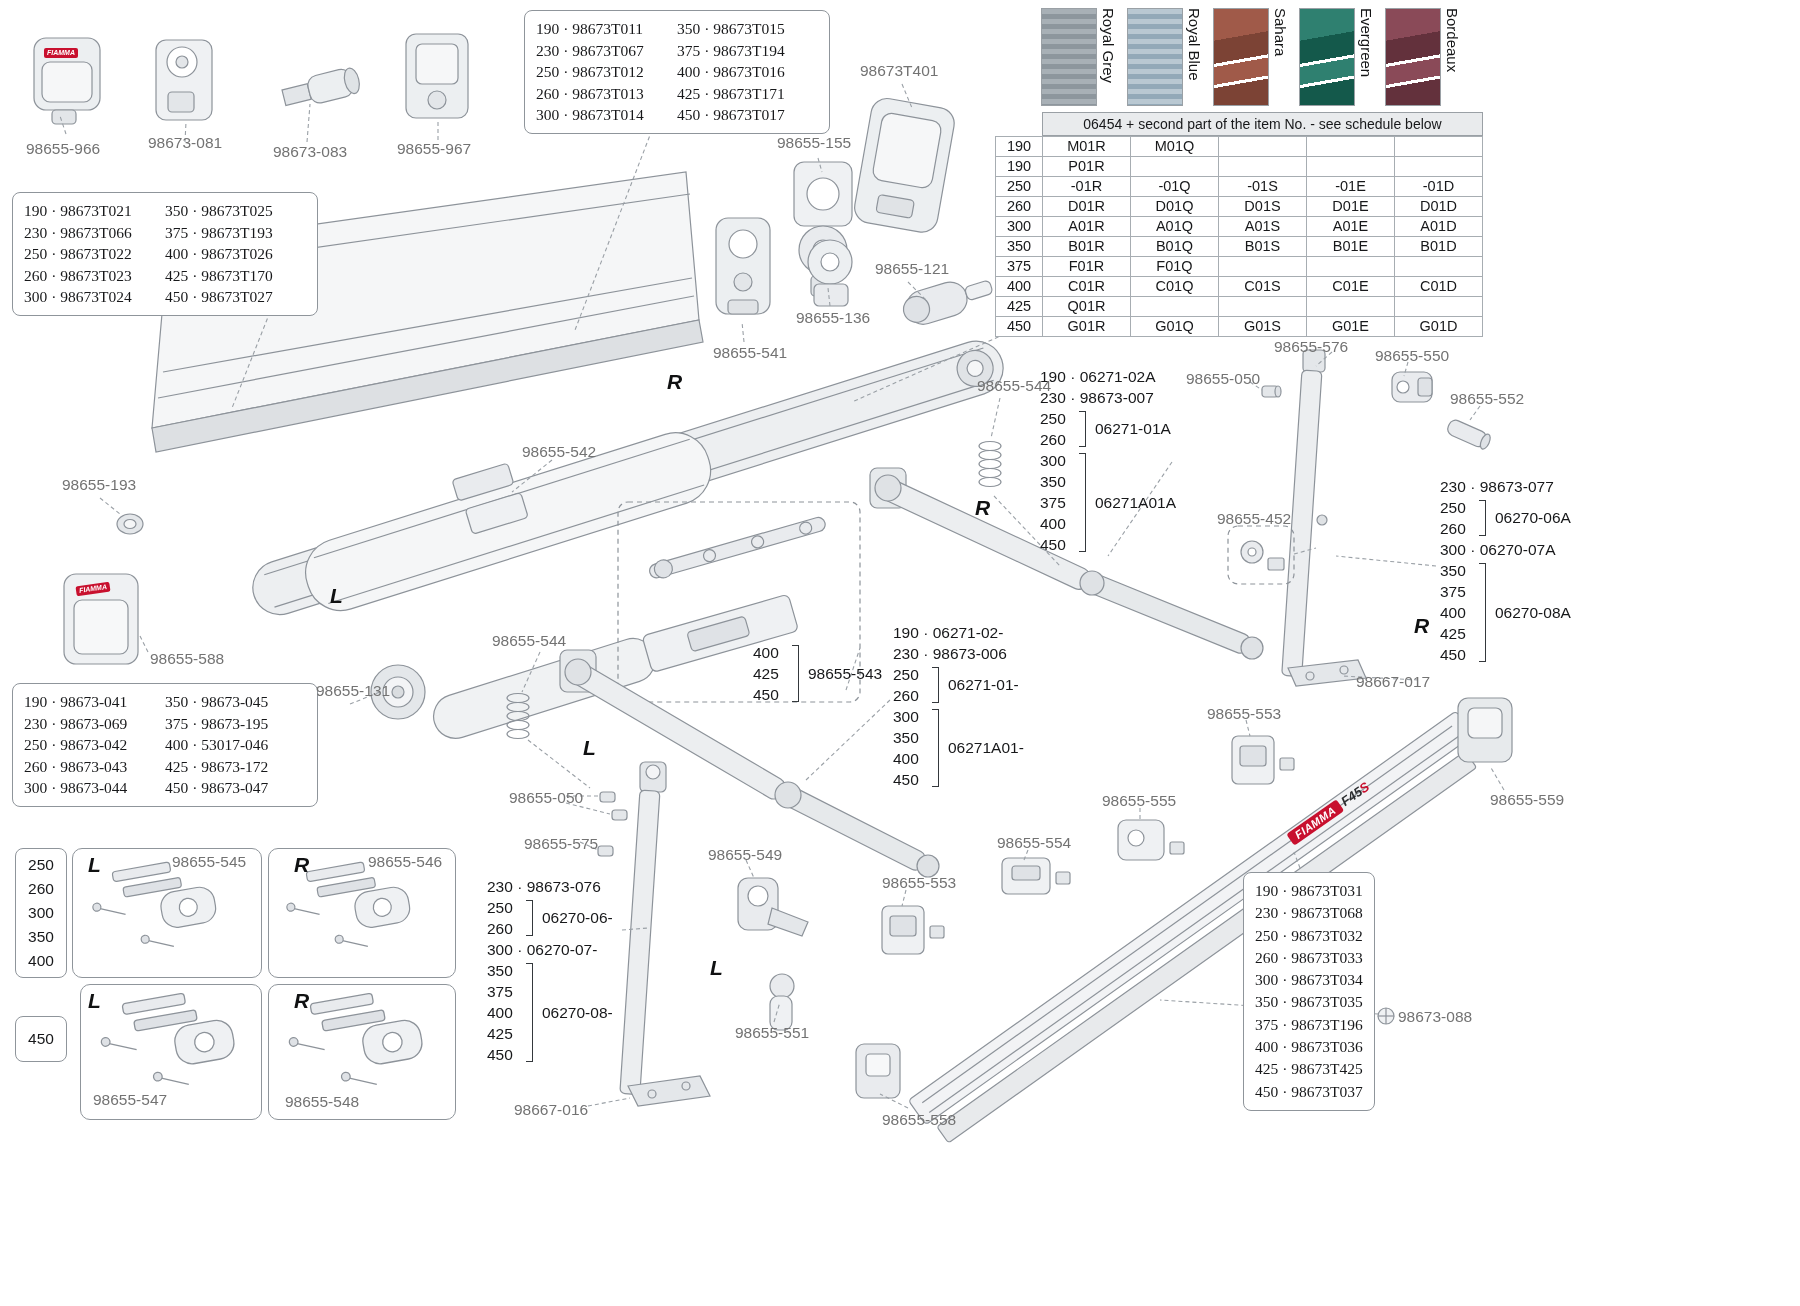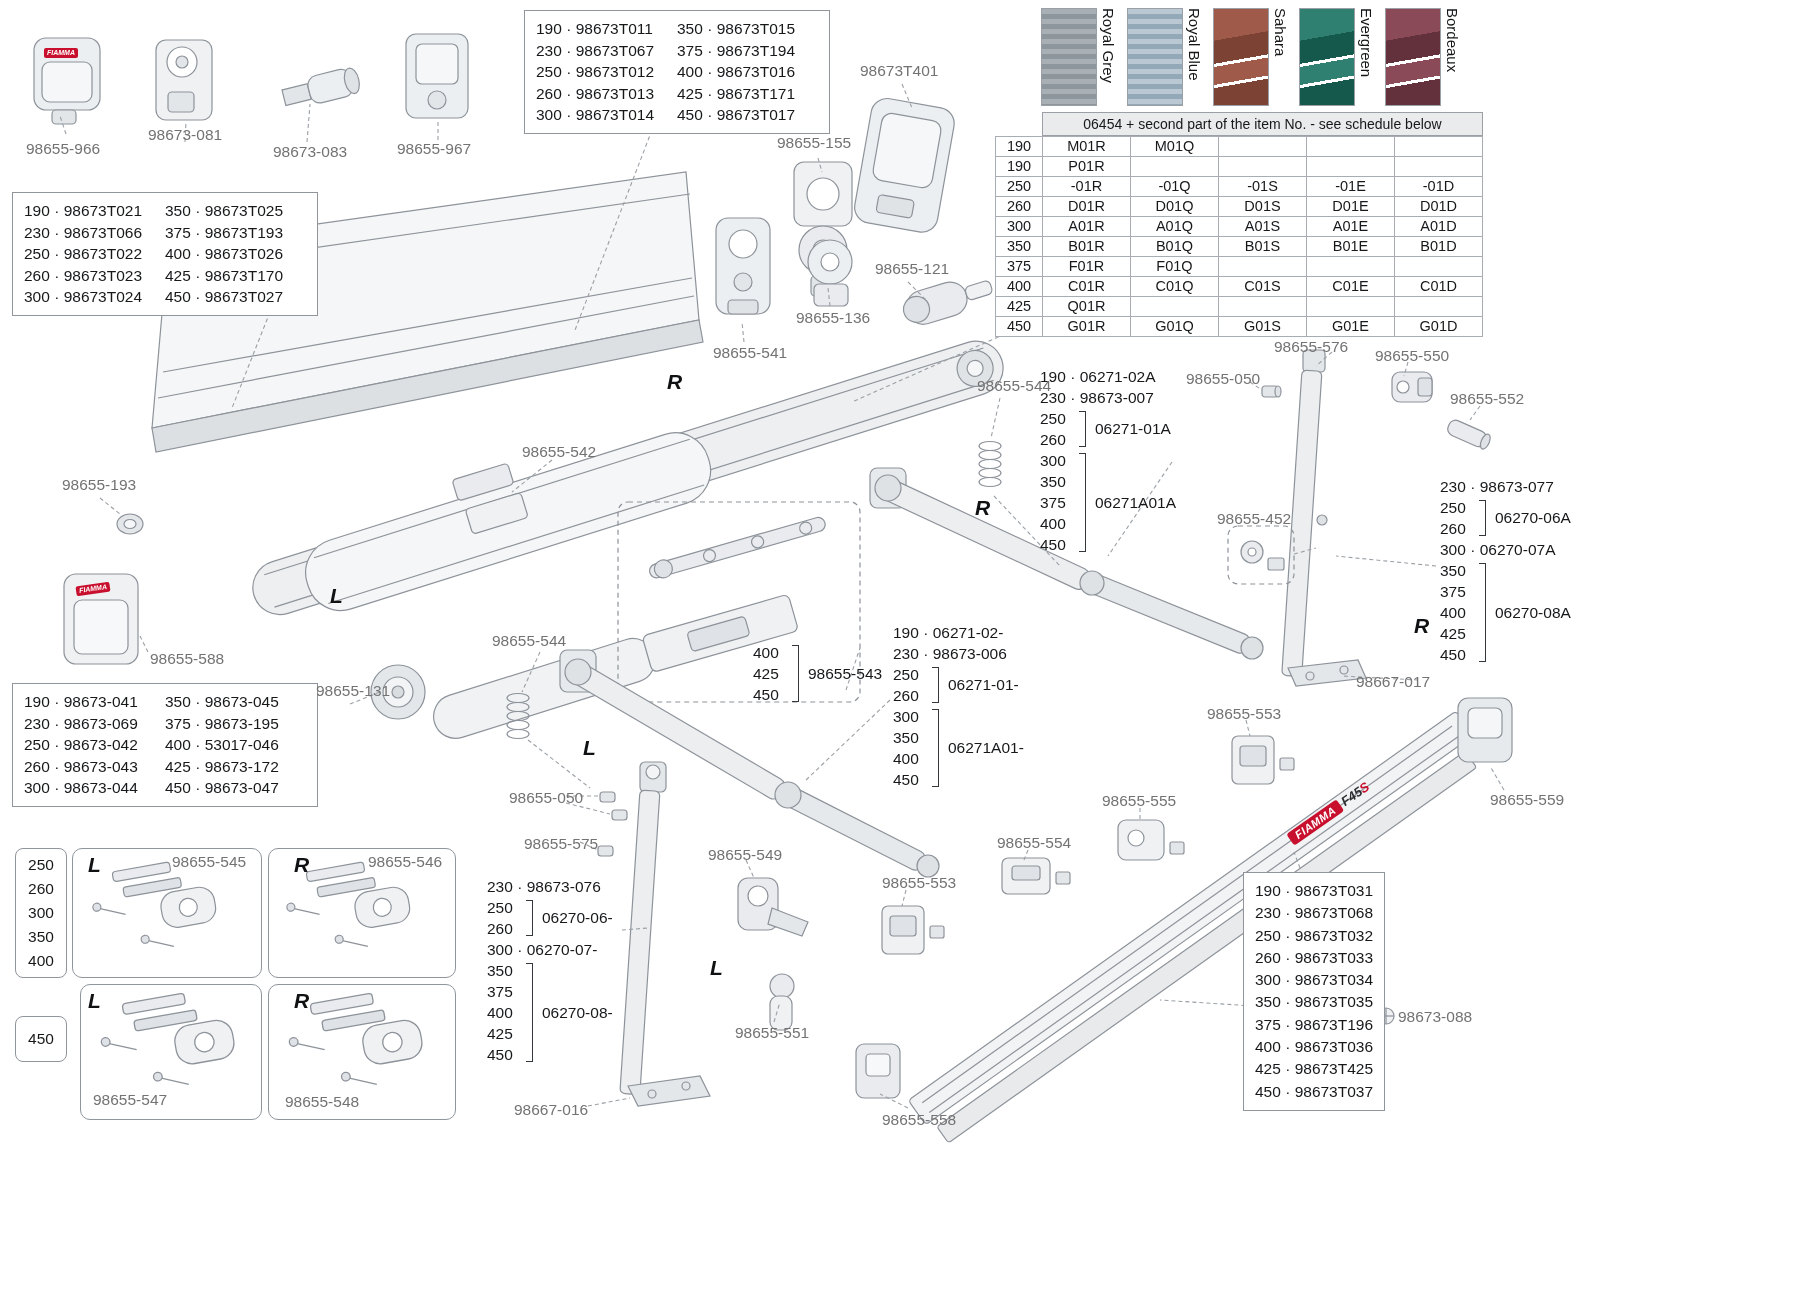"190 · 98673T011" .ptable { border-radius: 0 -> 8px; font-family: none -> Liberation Serif, serif }
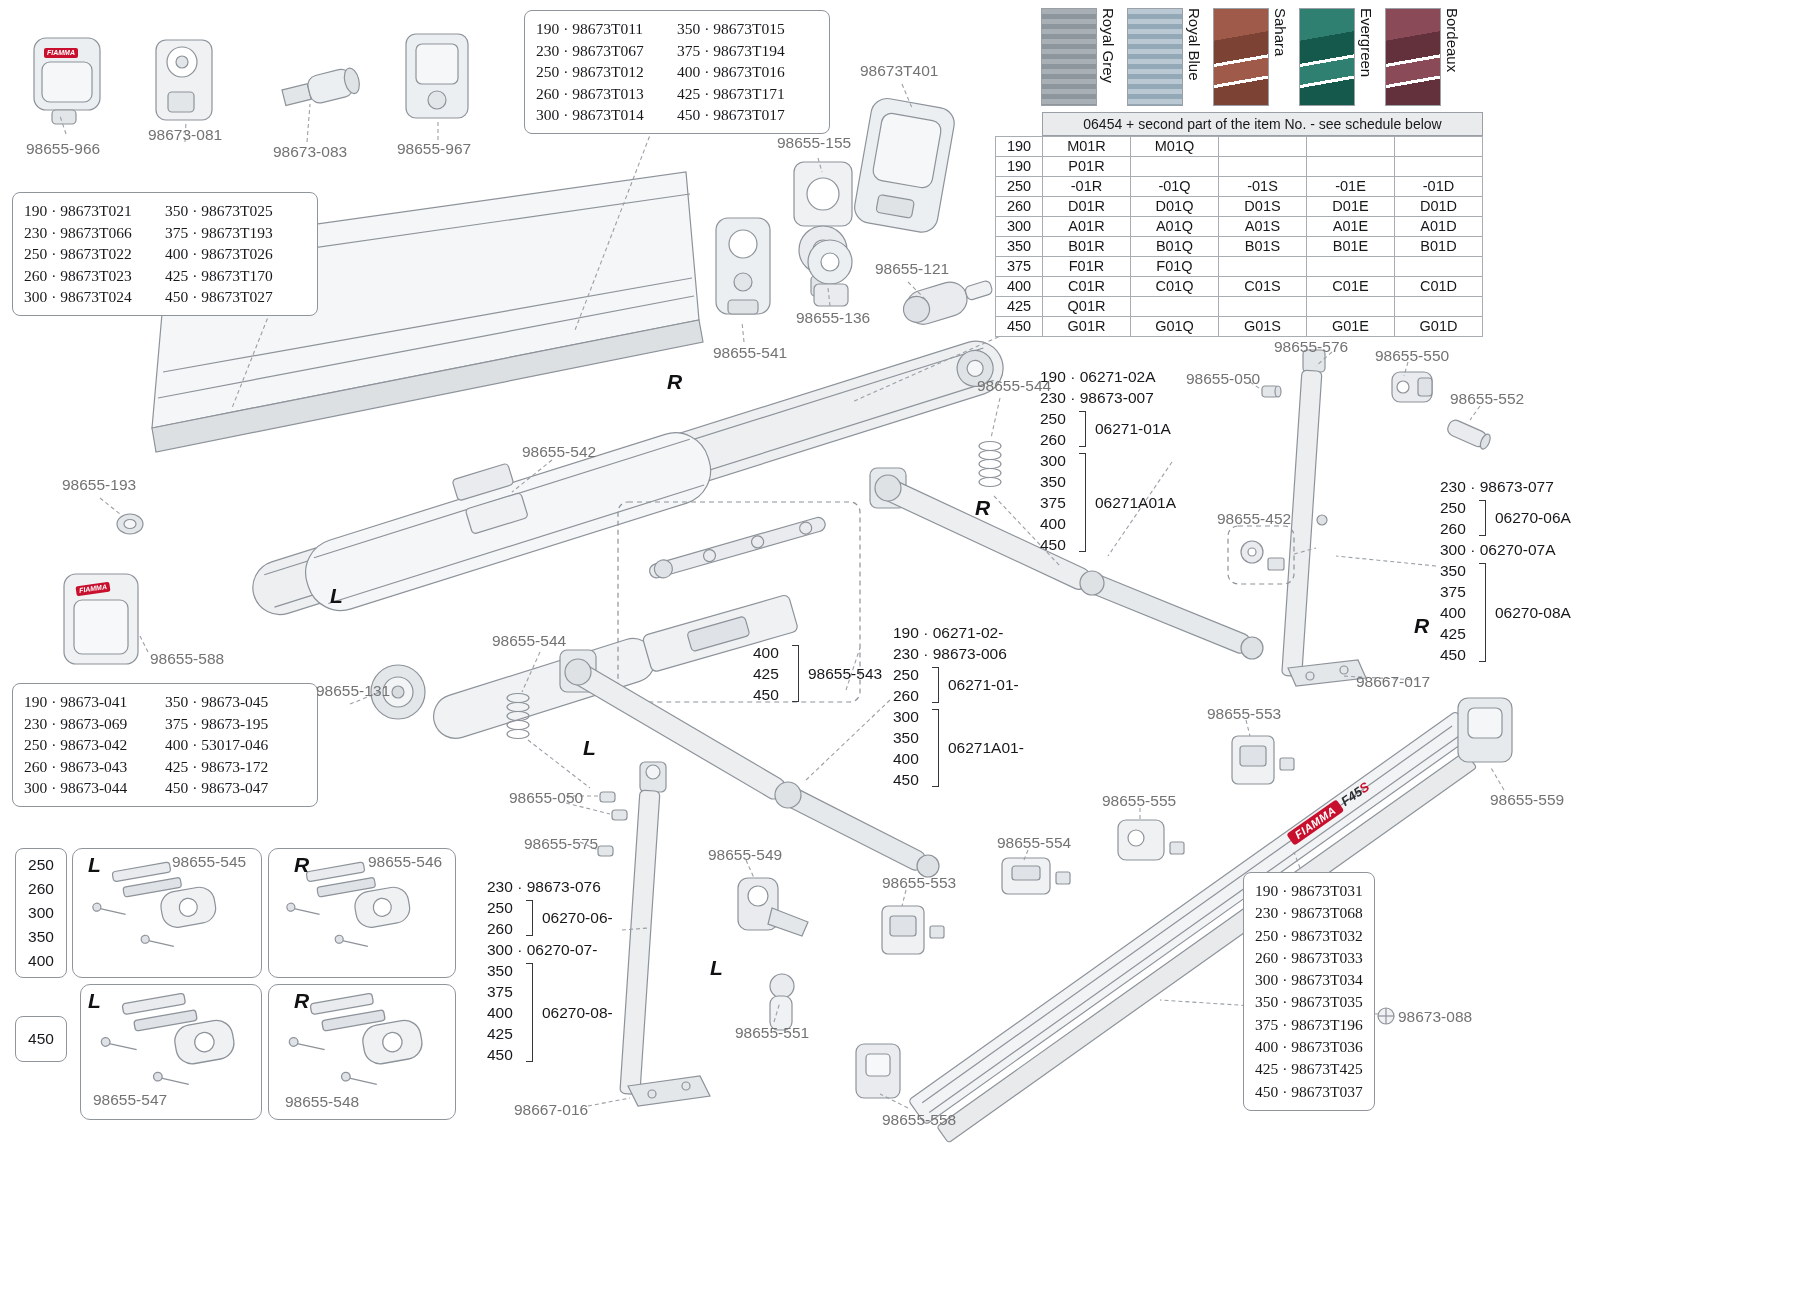"98673-081" div.plabel { top: 126px -> 134px }
